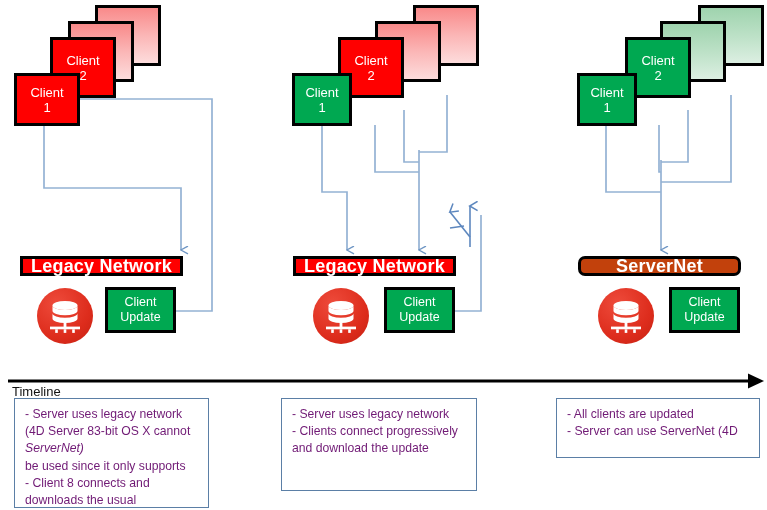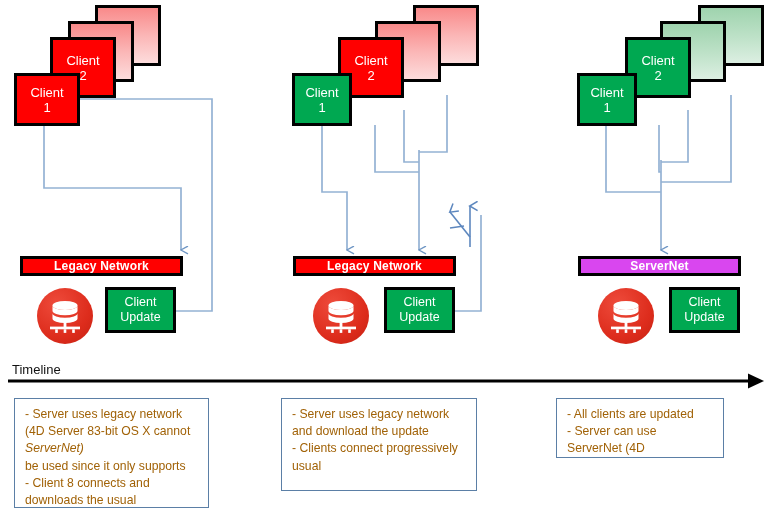"Legacy Network" .netbar { font-size: 12px -> 18px }
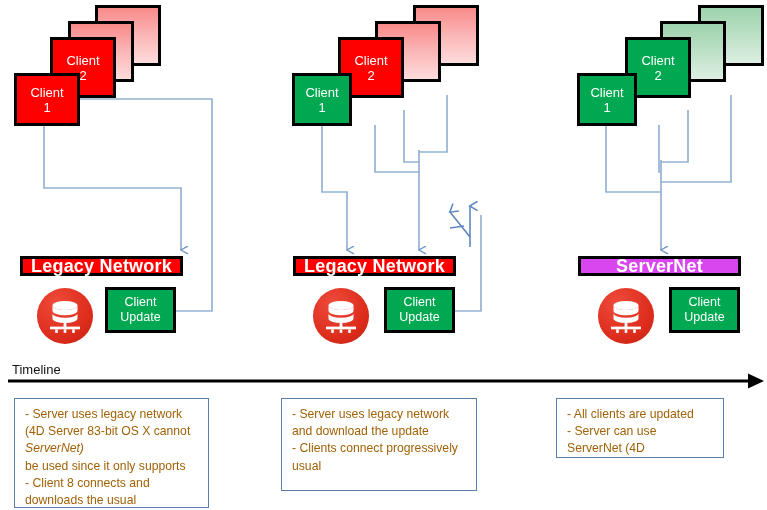"ServerNet" .net-server { background: #d946ef -> #c2410c; border-radius: none -> 7px }
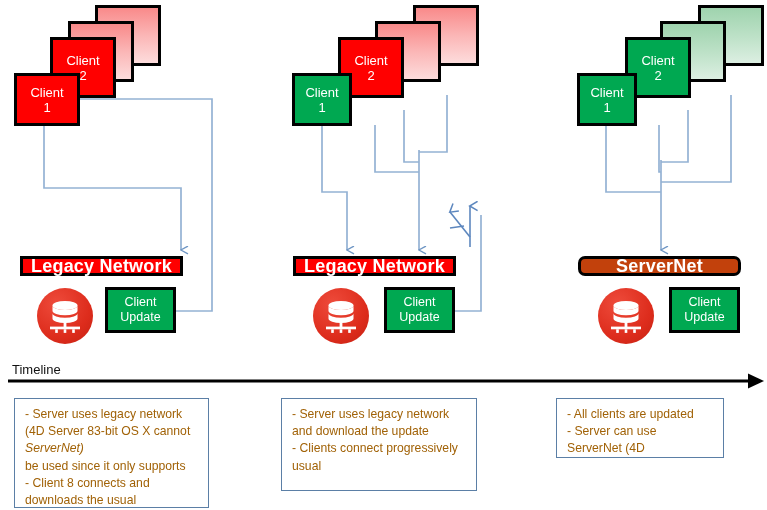"Timeline" div.tl-label { top: 362px -> 384px }
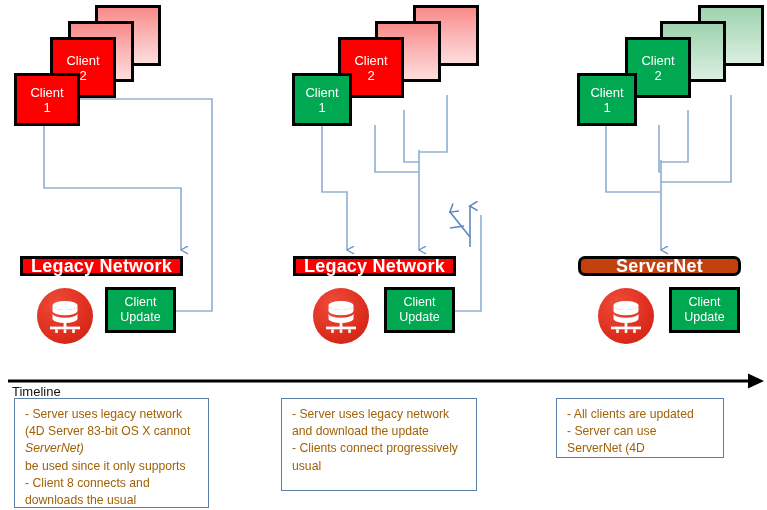"- Server uses legacy network" .caption { color: #a16207 -> #701a75 }
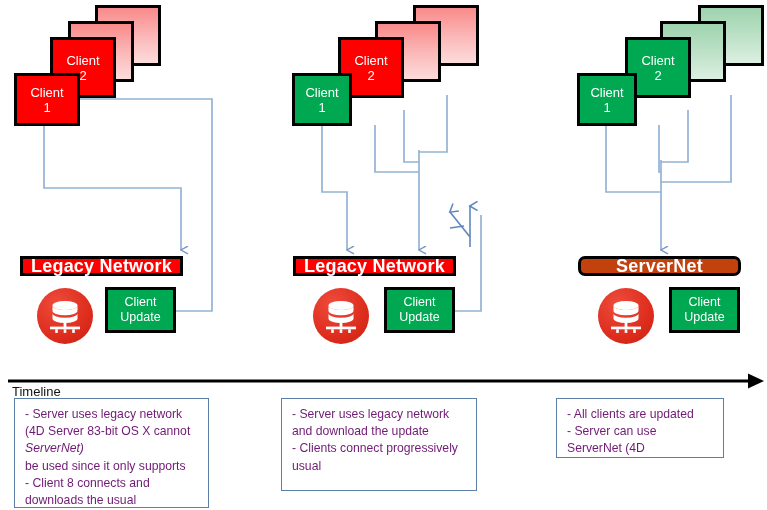"- All clients are updated" div.caption { width: 168px -> 204px }
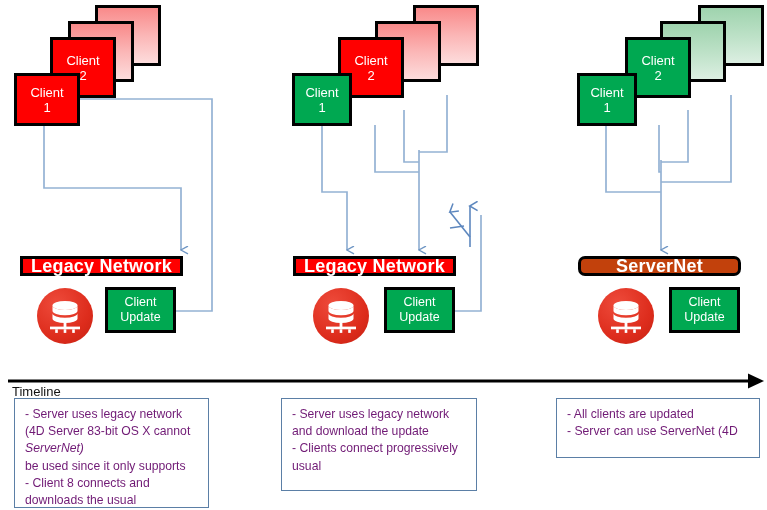"and download the update" div { order: before "- Clients connect progressively" -> after "- Clients connect progressively" }
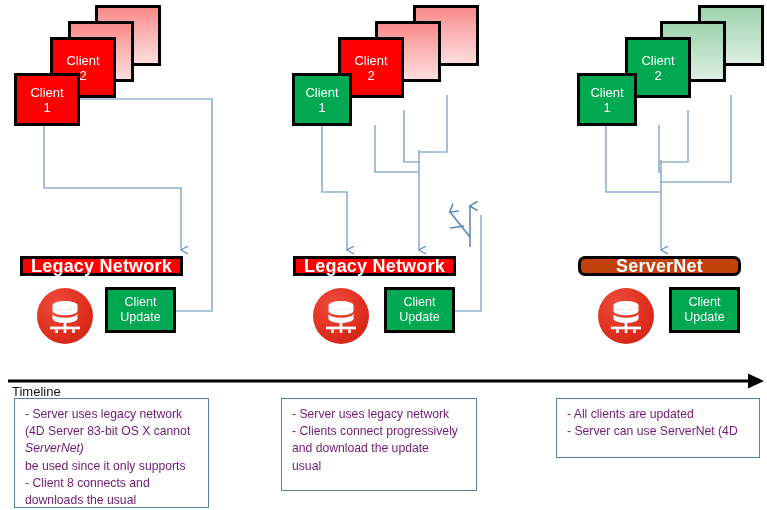"usual" div { html: <div>usual</div> -> none }
